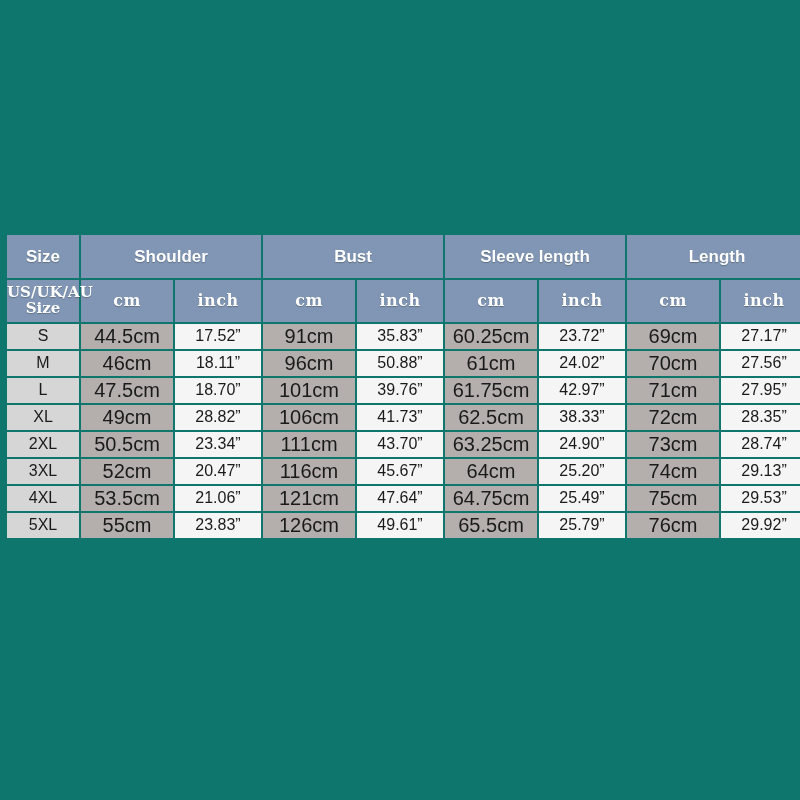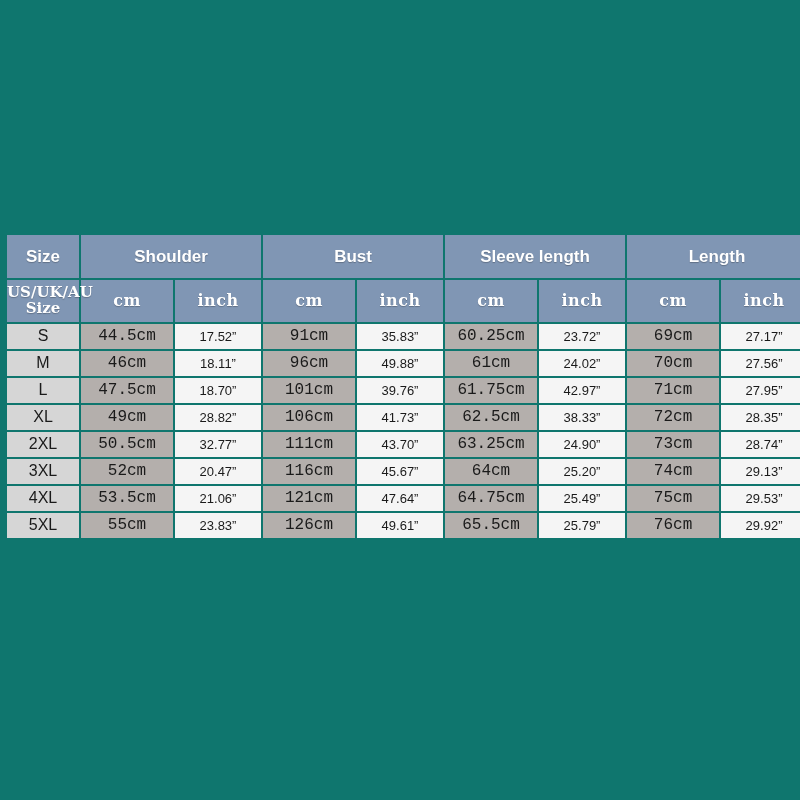"44.5cm" .cell-cm { font-family: Liberation Mono, monospace -> Liberation Sans, sans-serif; font-size: 16px -> 20px }
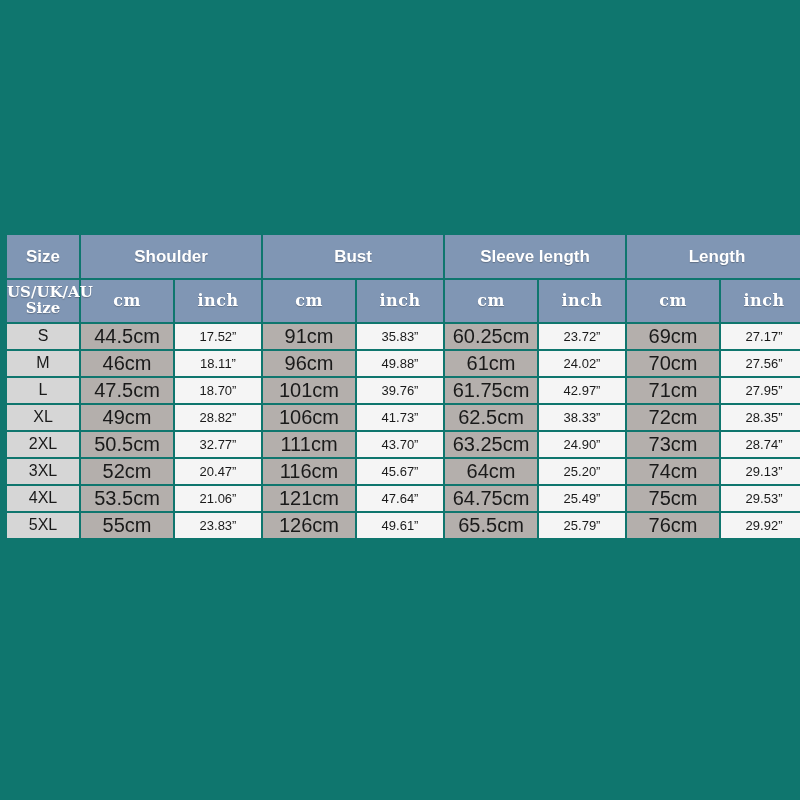"17.52”" .cell-inch { font-size: 13px -> 16px }
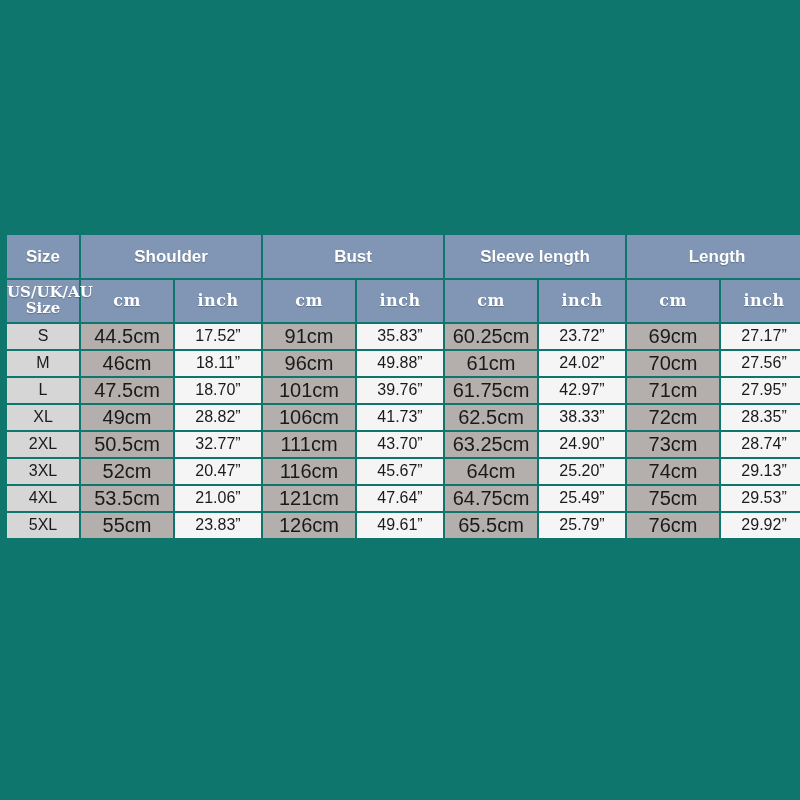"49.88”" td.cell-inch { text: 49.88 -> 50.88 }
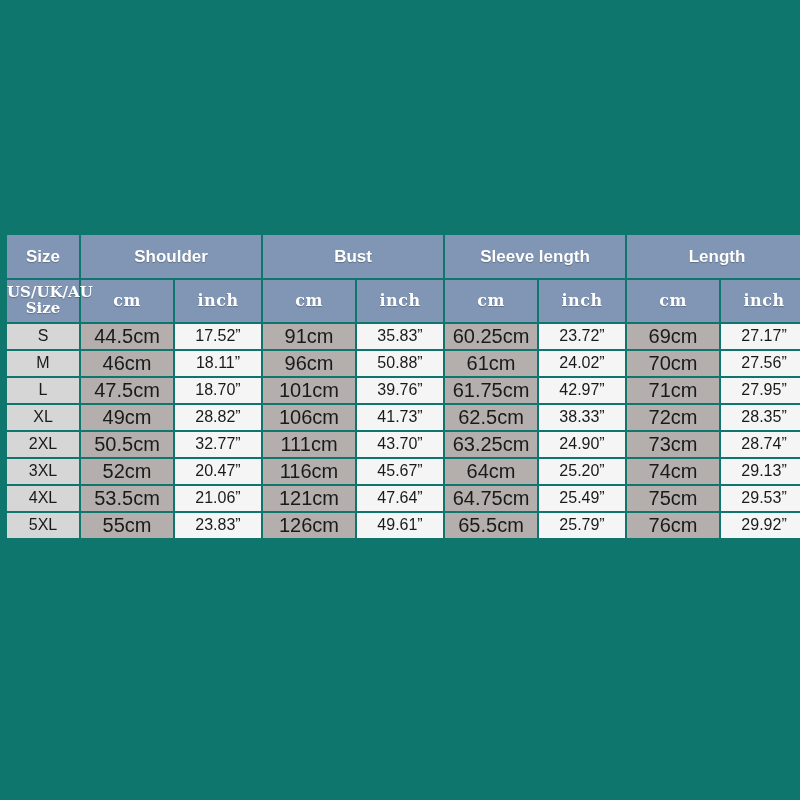"32.77”" td.cell-inch { text: 32.77 -> 23.34 }
